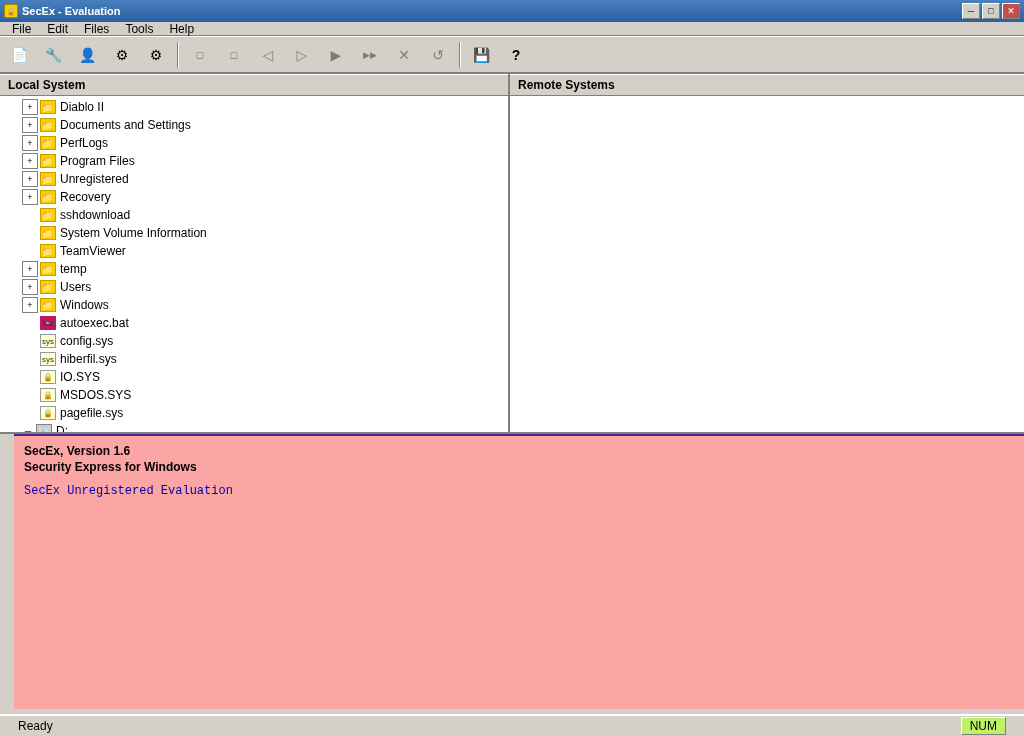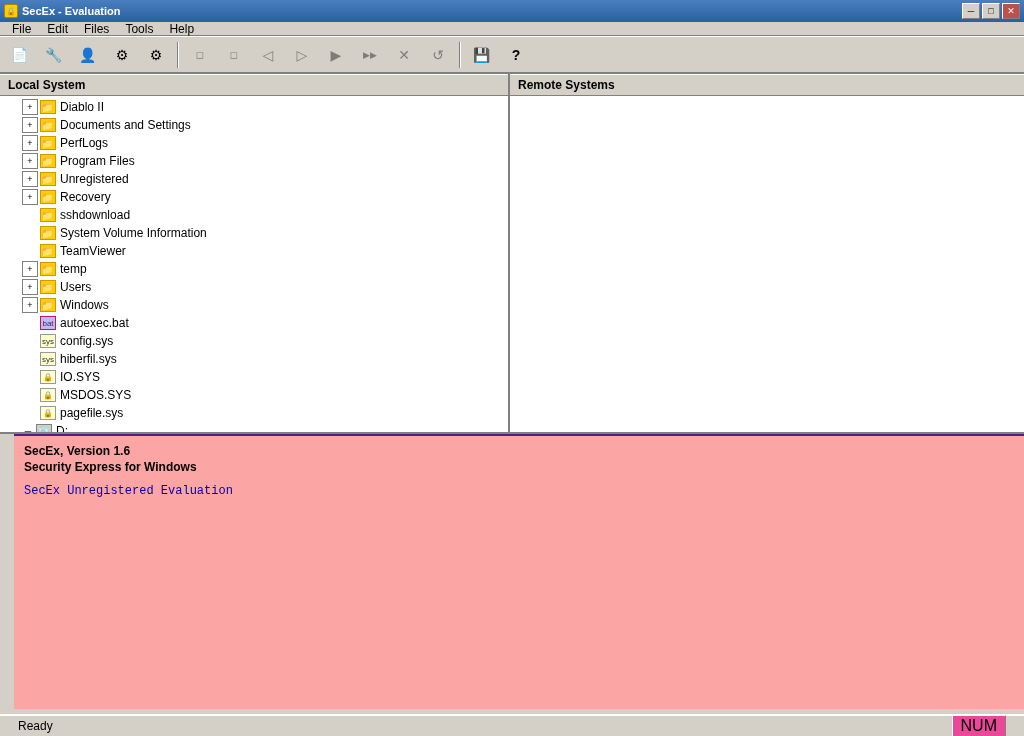"bat" span.file-icon { border: 1px solid #be185d -> 6px solid #be185d }
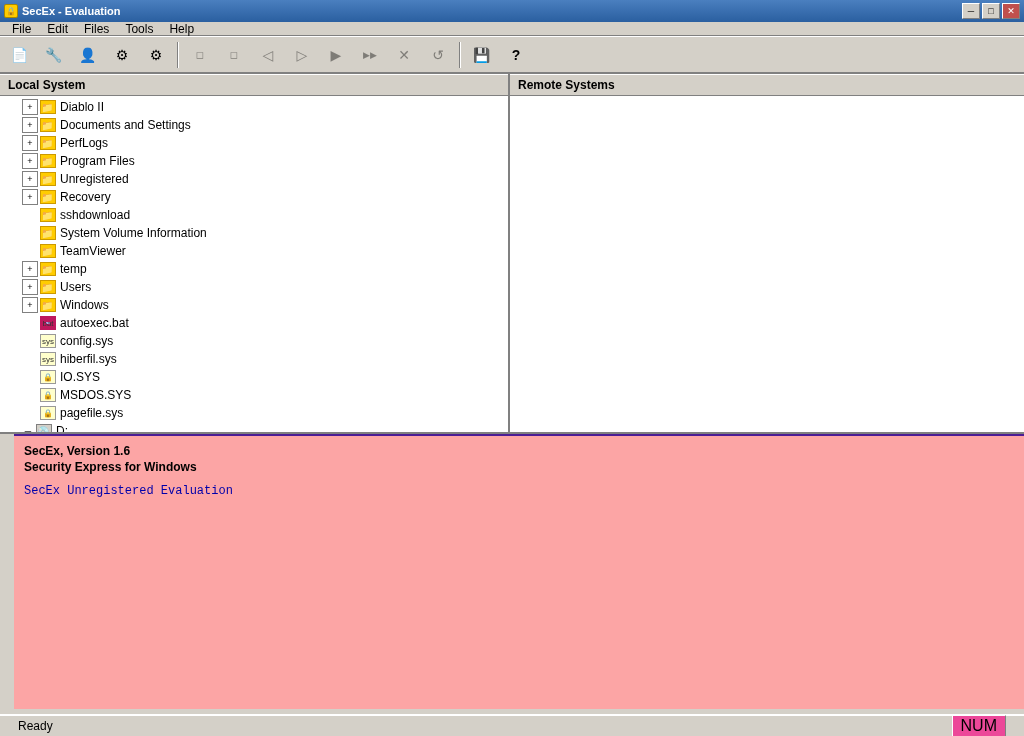"NUM" #statusbar-num { background: #ec4899 -> #bef264; font-size: 16px -> 12px }
